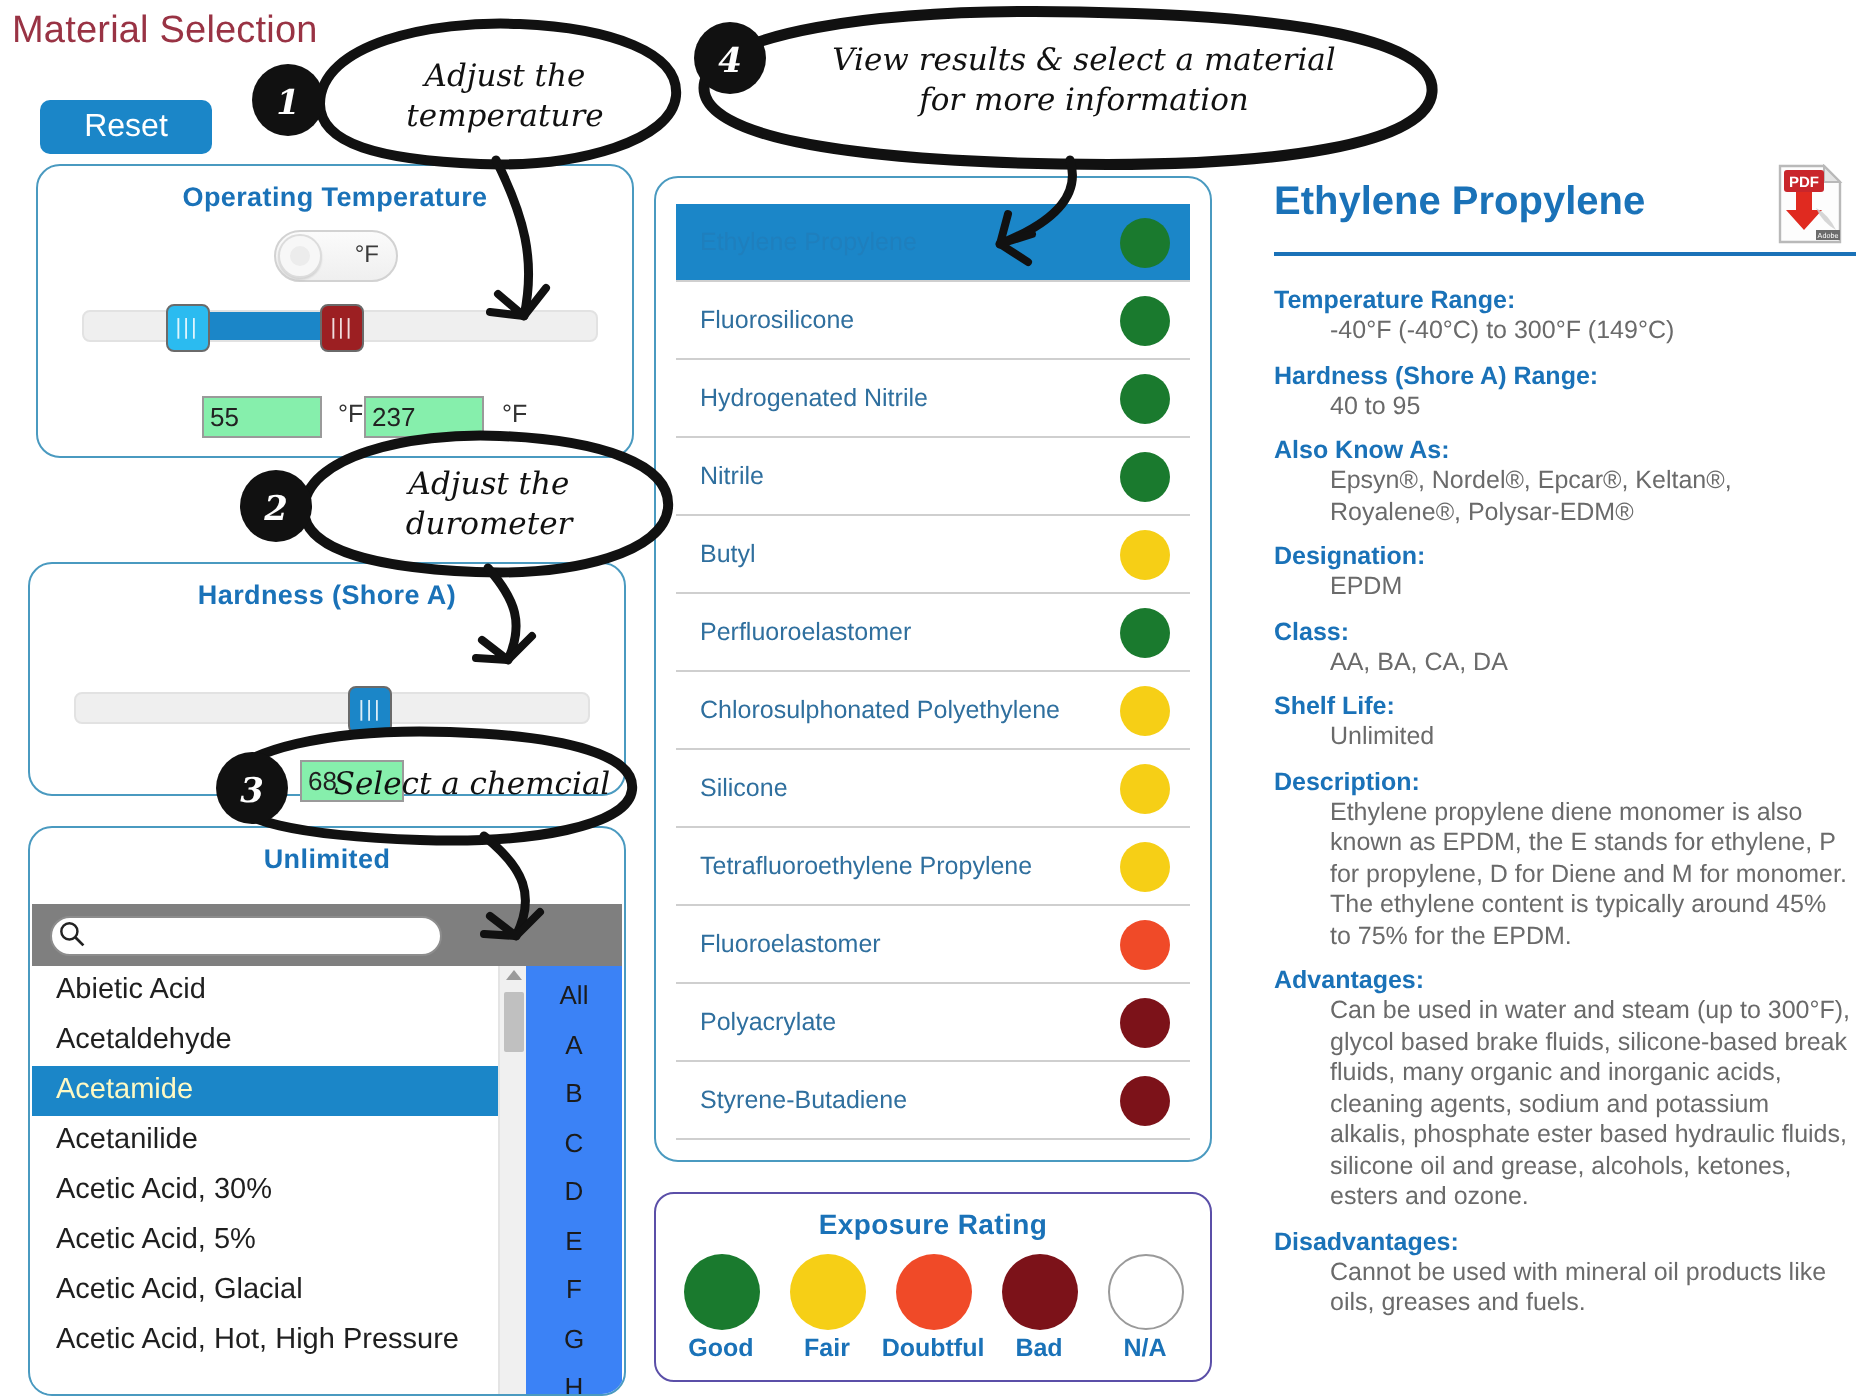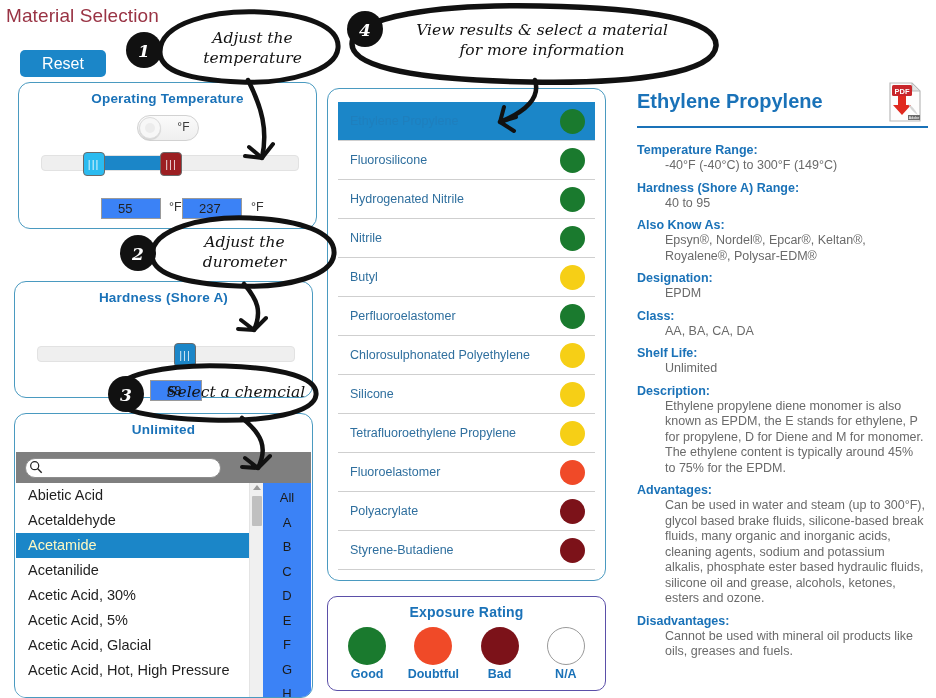"55" .num-box { background: #3b82f6 -> #86efac; padding: 0 16px -> 0 3px }
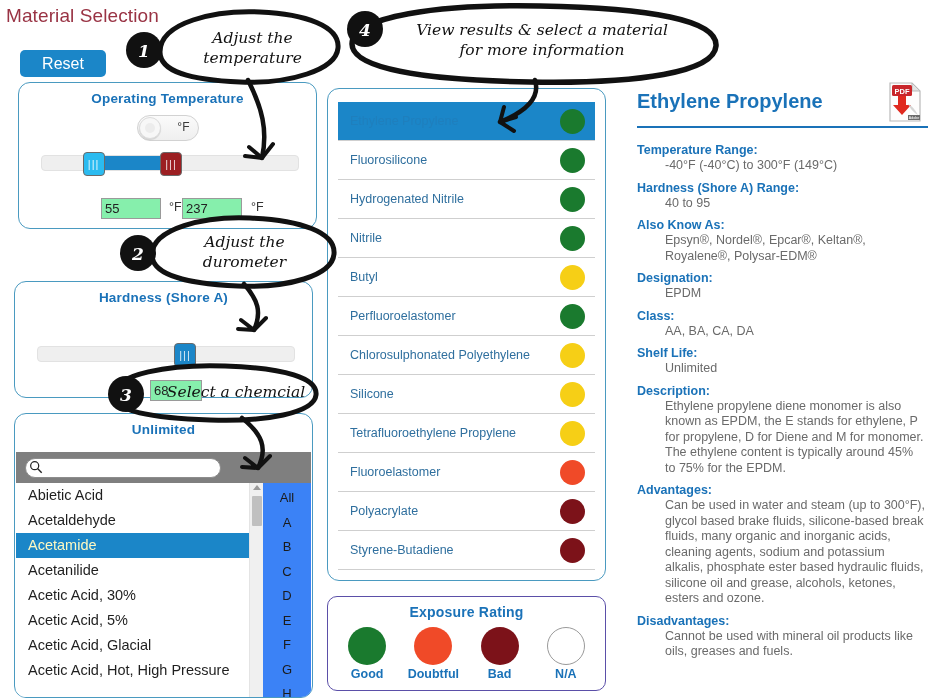"Fair" div.legend-item { html: none -> <div> <div></div> <div>Fair</div> </div> }
